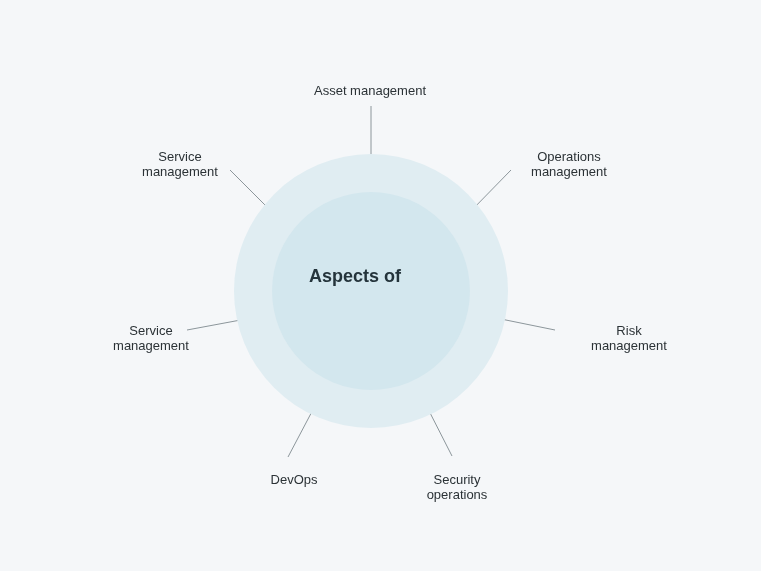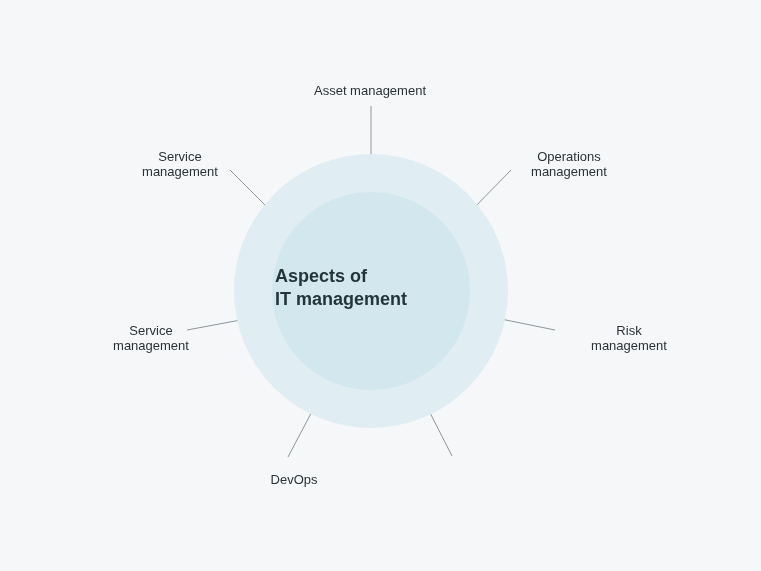"Aspects of" .center-title { left: 275px -> 256px; text-align: none -> center }
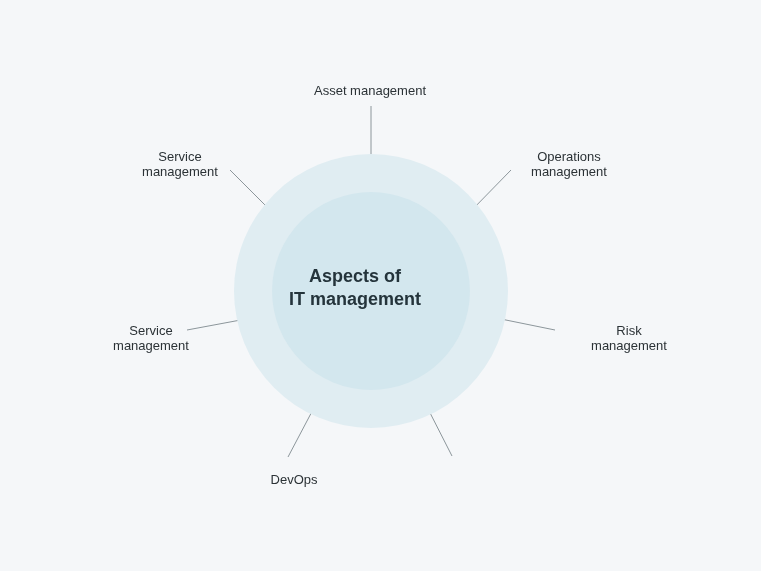"IT management" div { html: <div>IT management</div> -> none }
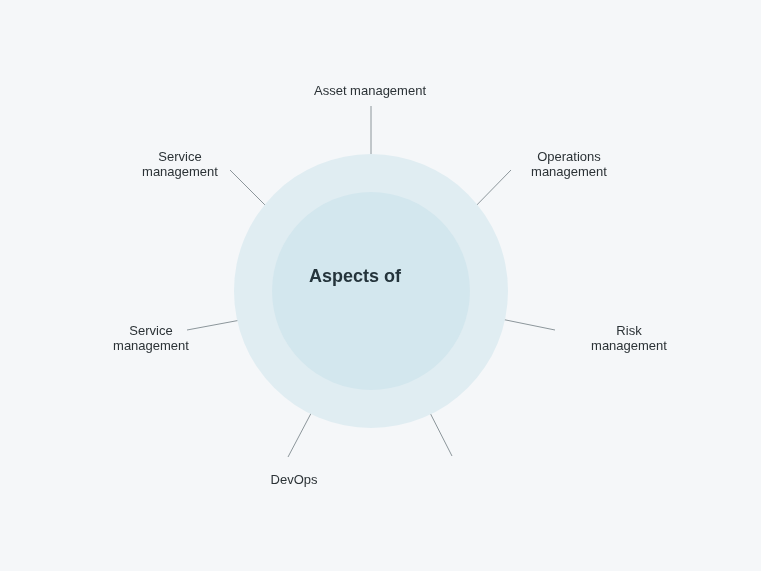"Security" div.lbl { html: none -> <div> <div>Security</div> <div>operations</div> </div> }
